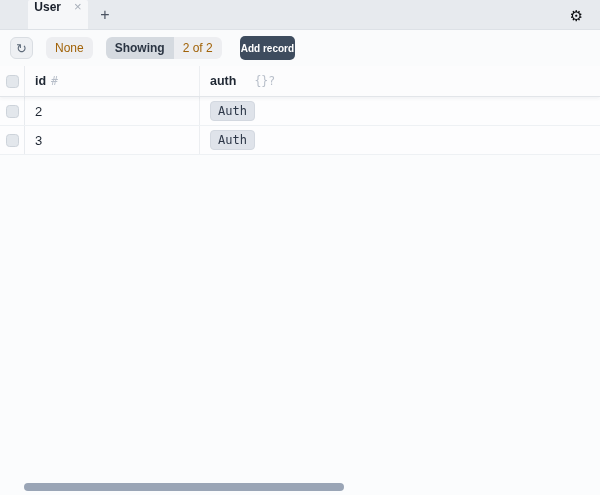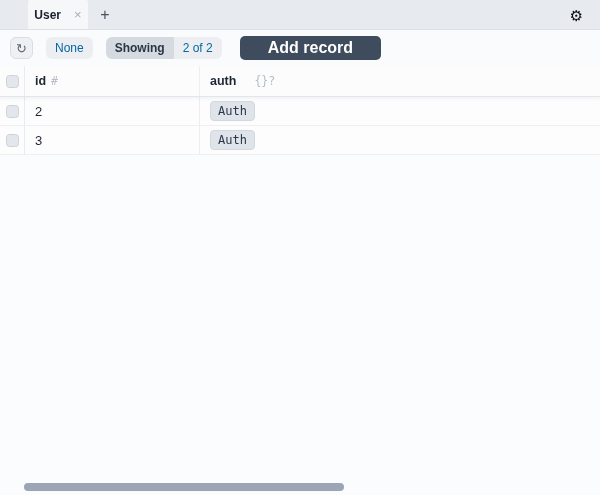"User" .tab { align-items: center -> none }
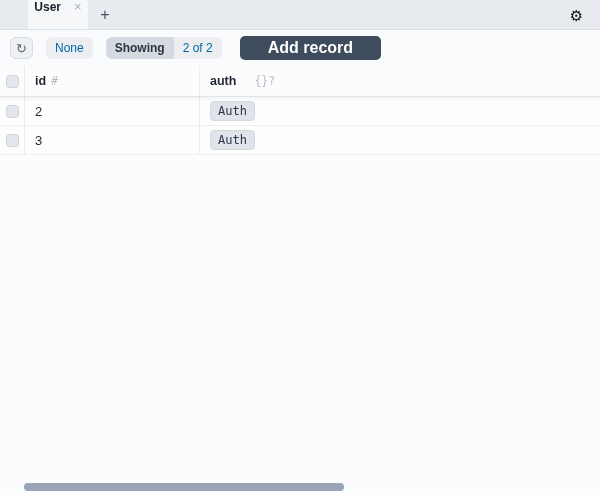"None" .seg .seg-value { color: #0369a1 -> #a16207 }
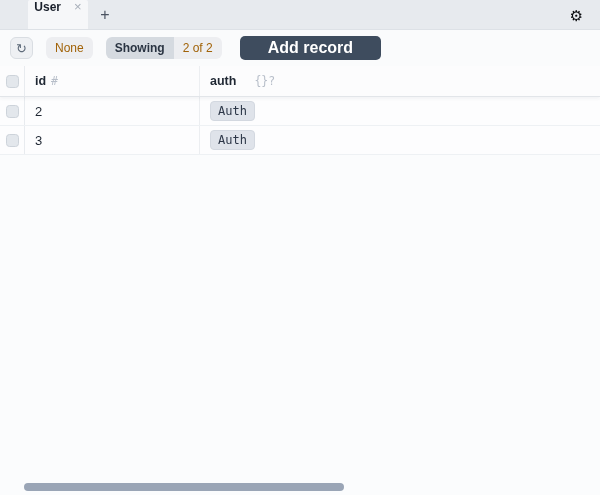"Add record" .add-record { font-size: 16px -> 10px; padding: 0 28px -> 0 1px }
